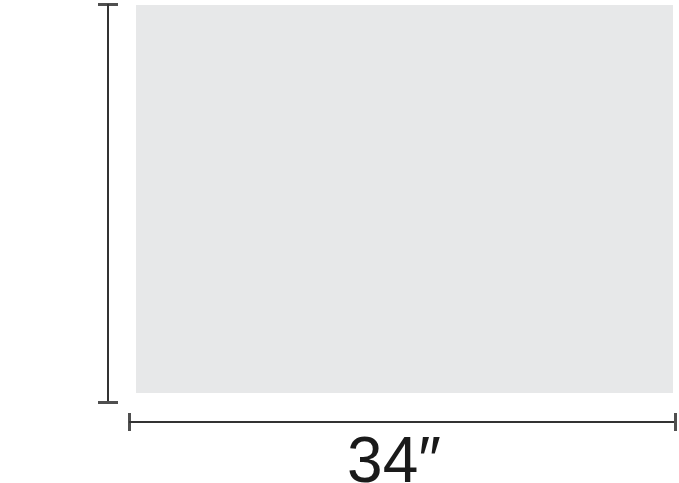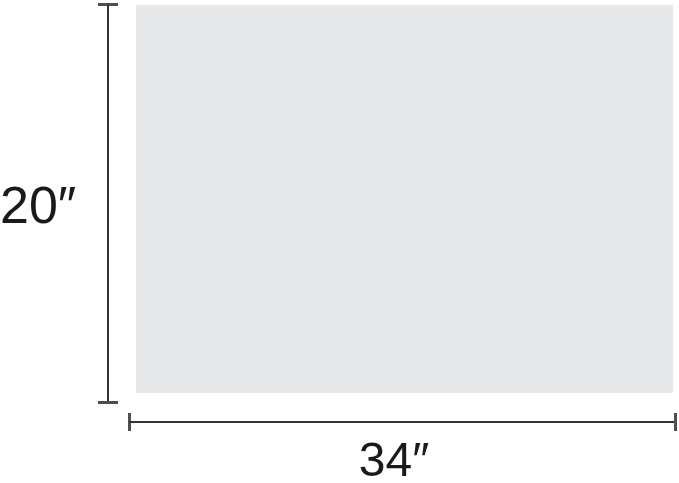"20″" div.height-label { html: <div>20″</div> -> none }
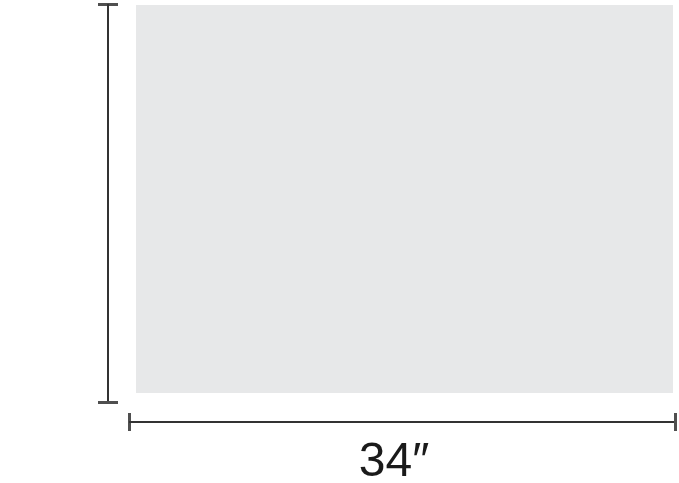"34″" .width-label { font-size: 48px -> 64px }
